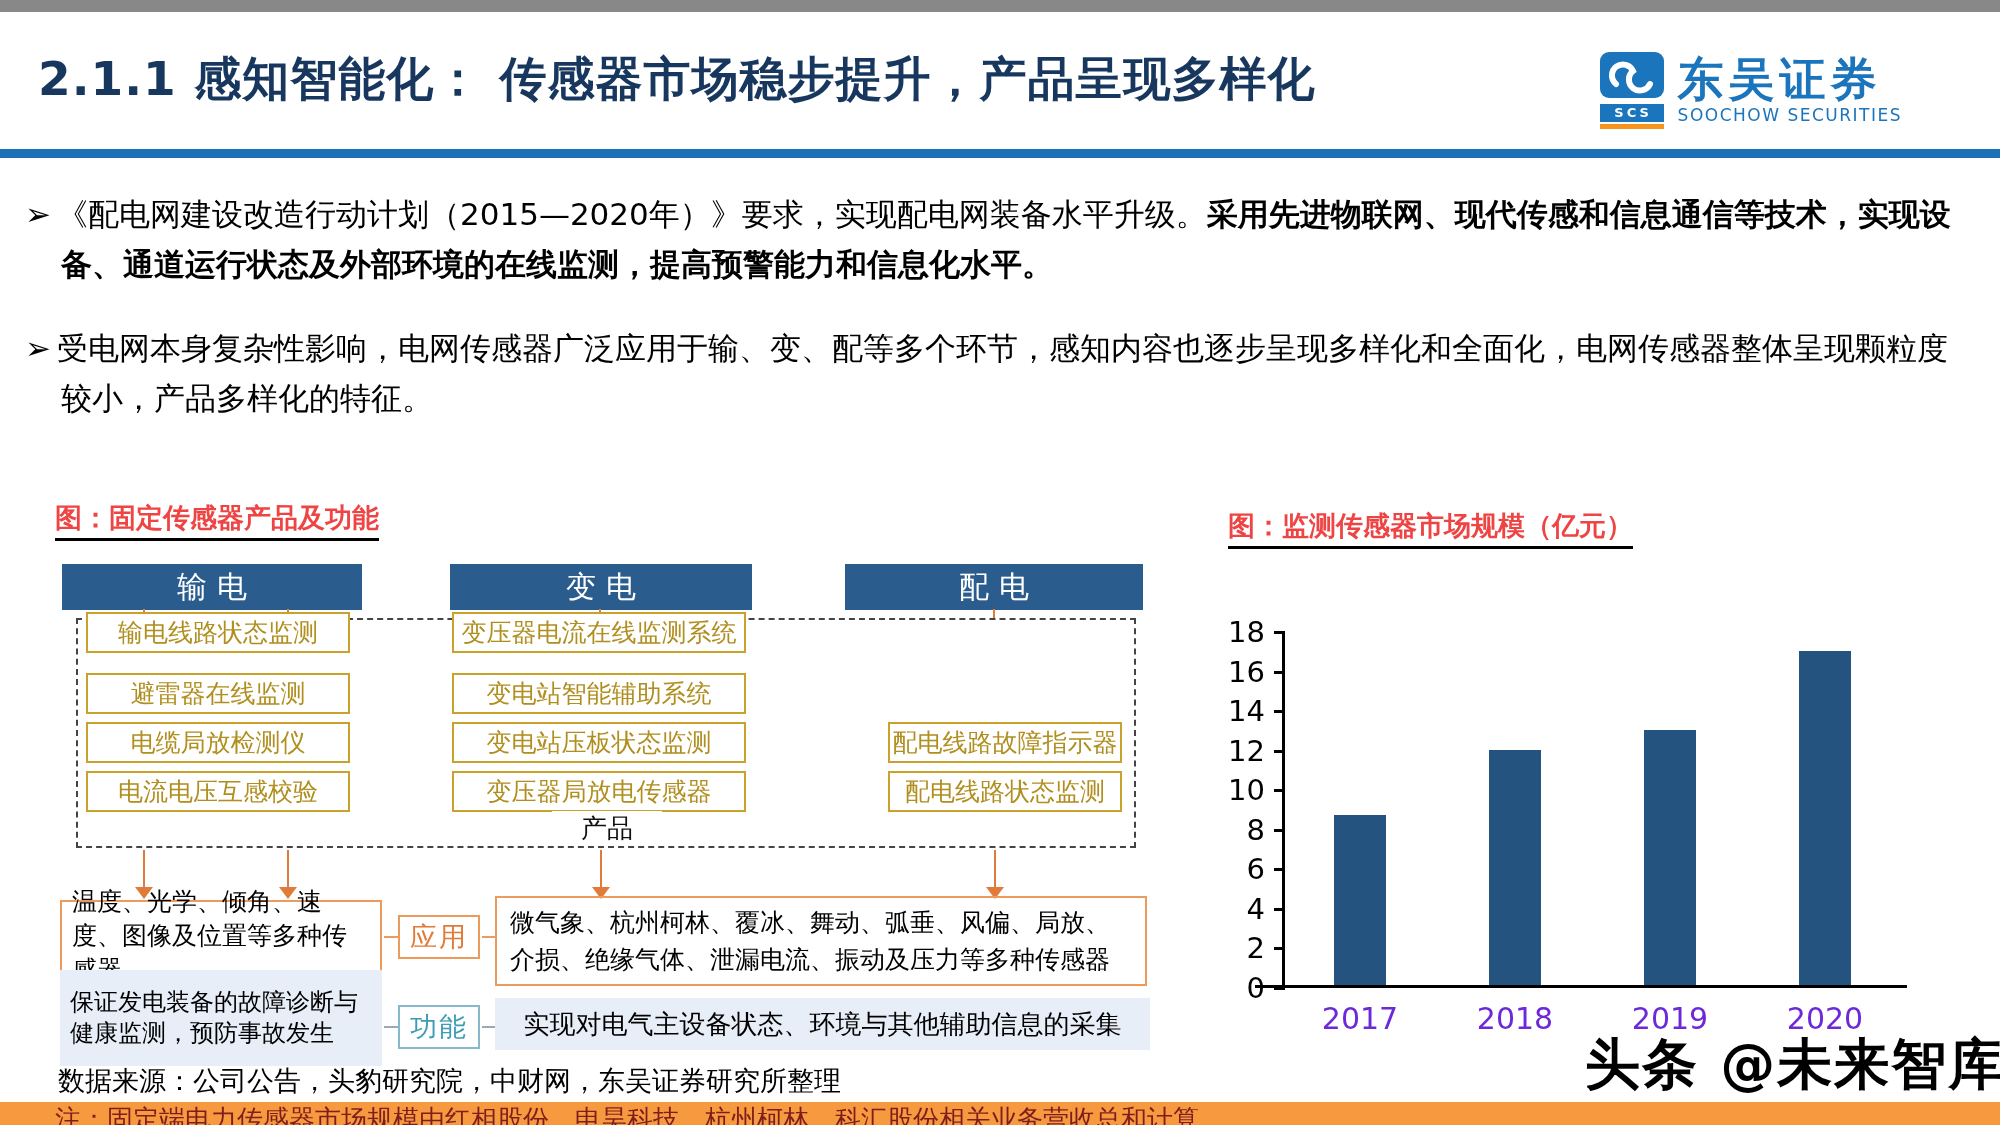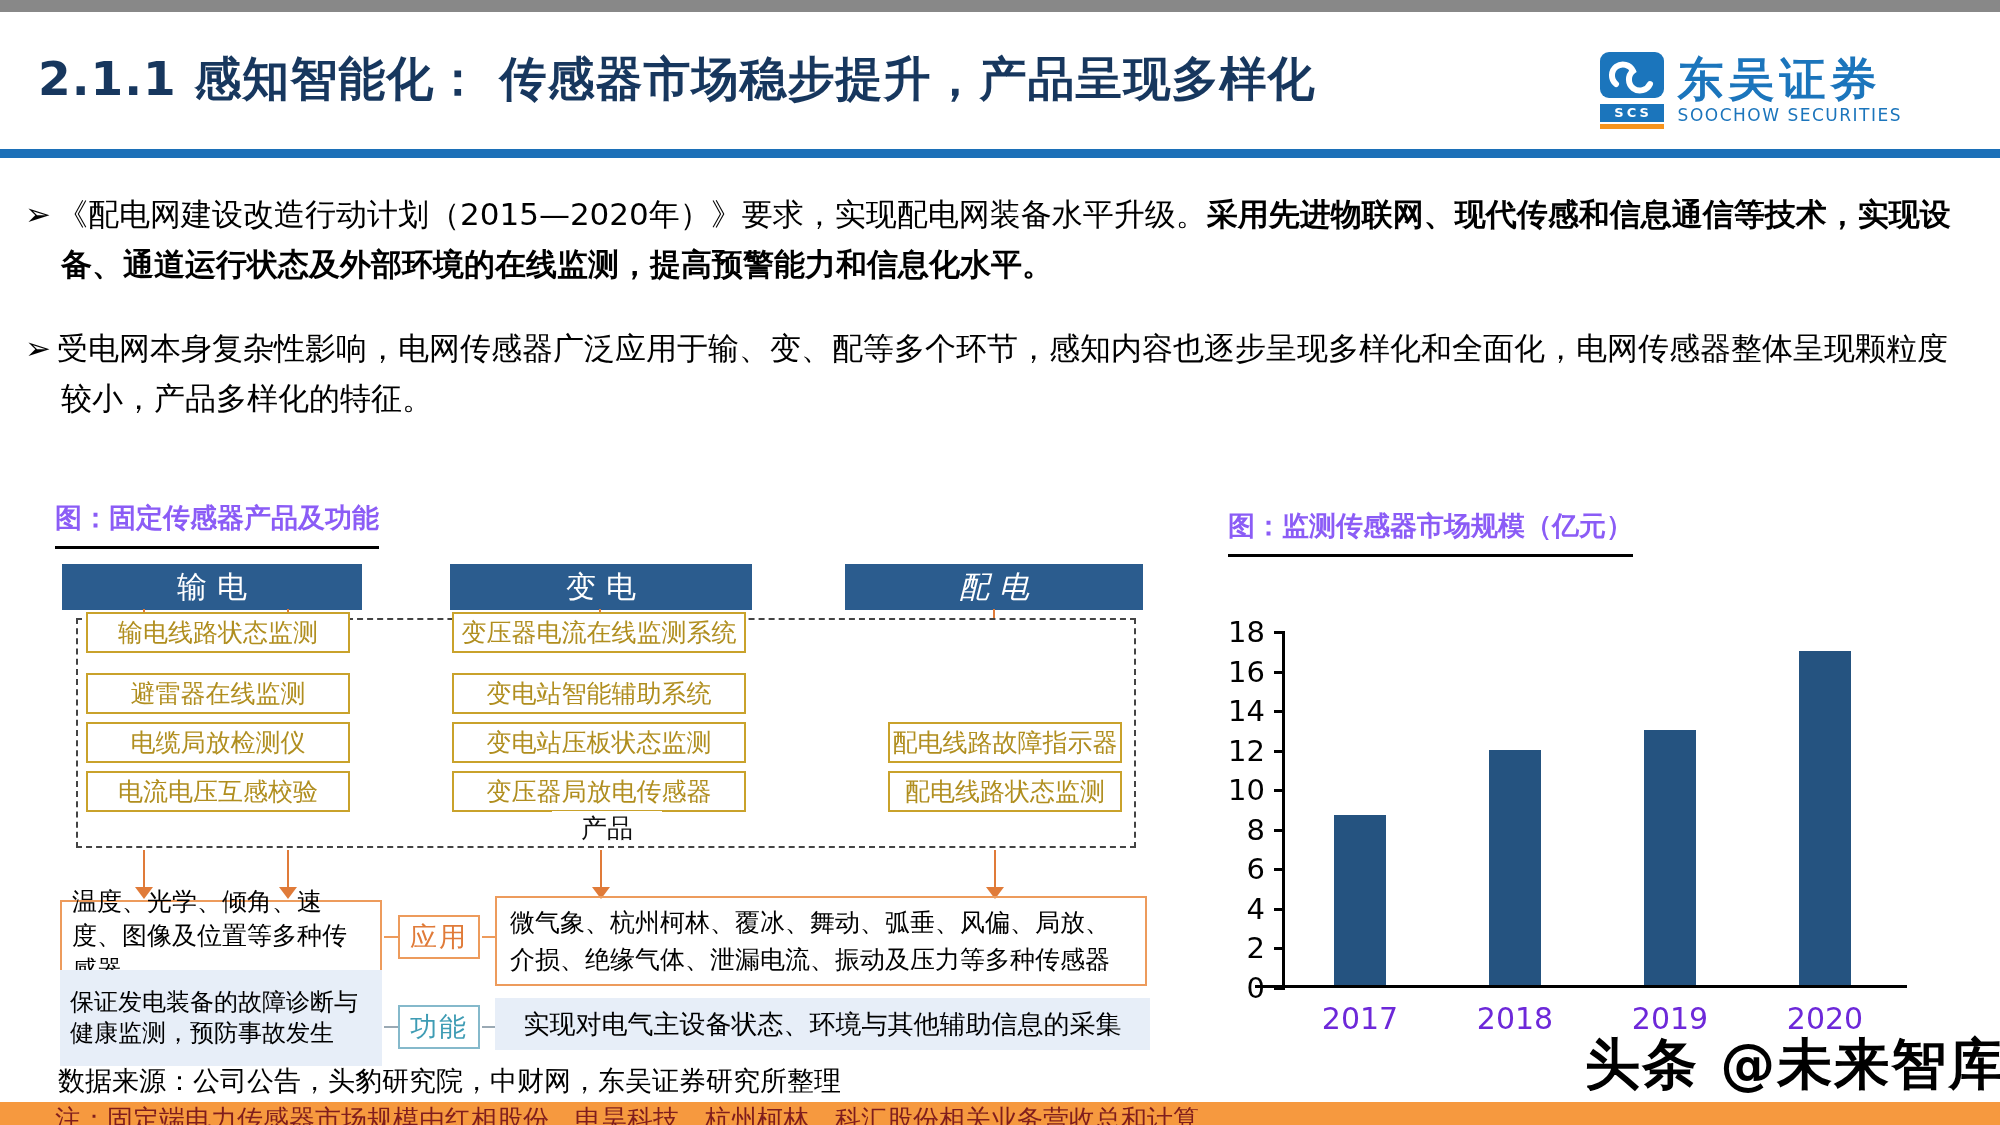"图：固定传感器产品及功能" .fig-title { color: #8b5cf6 -> #ef4444; padding-bottom: 10px -> 2px }
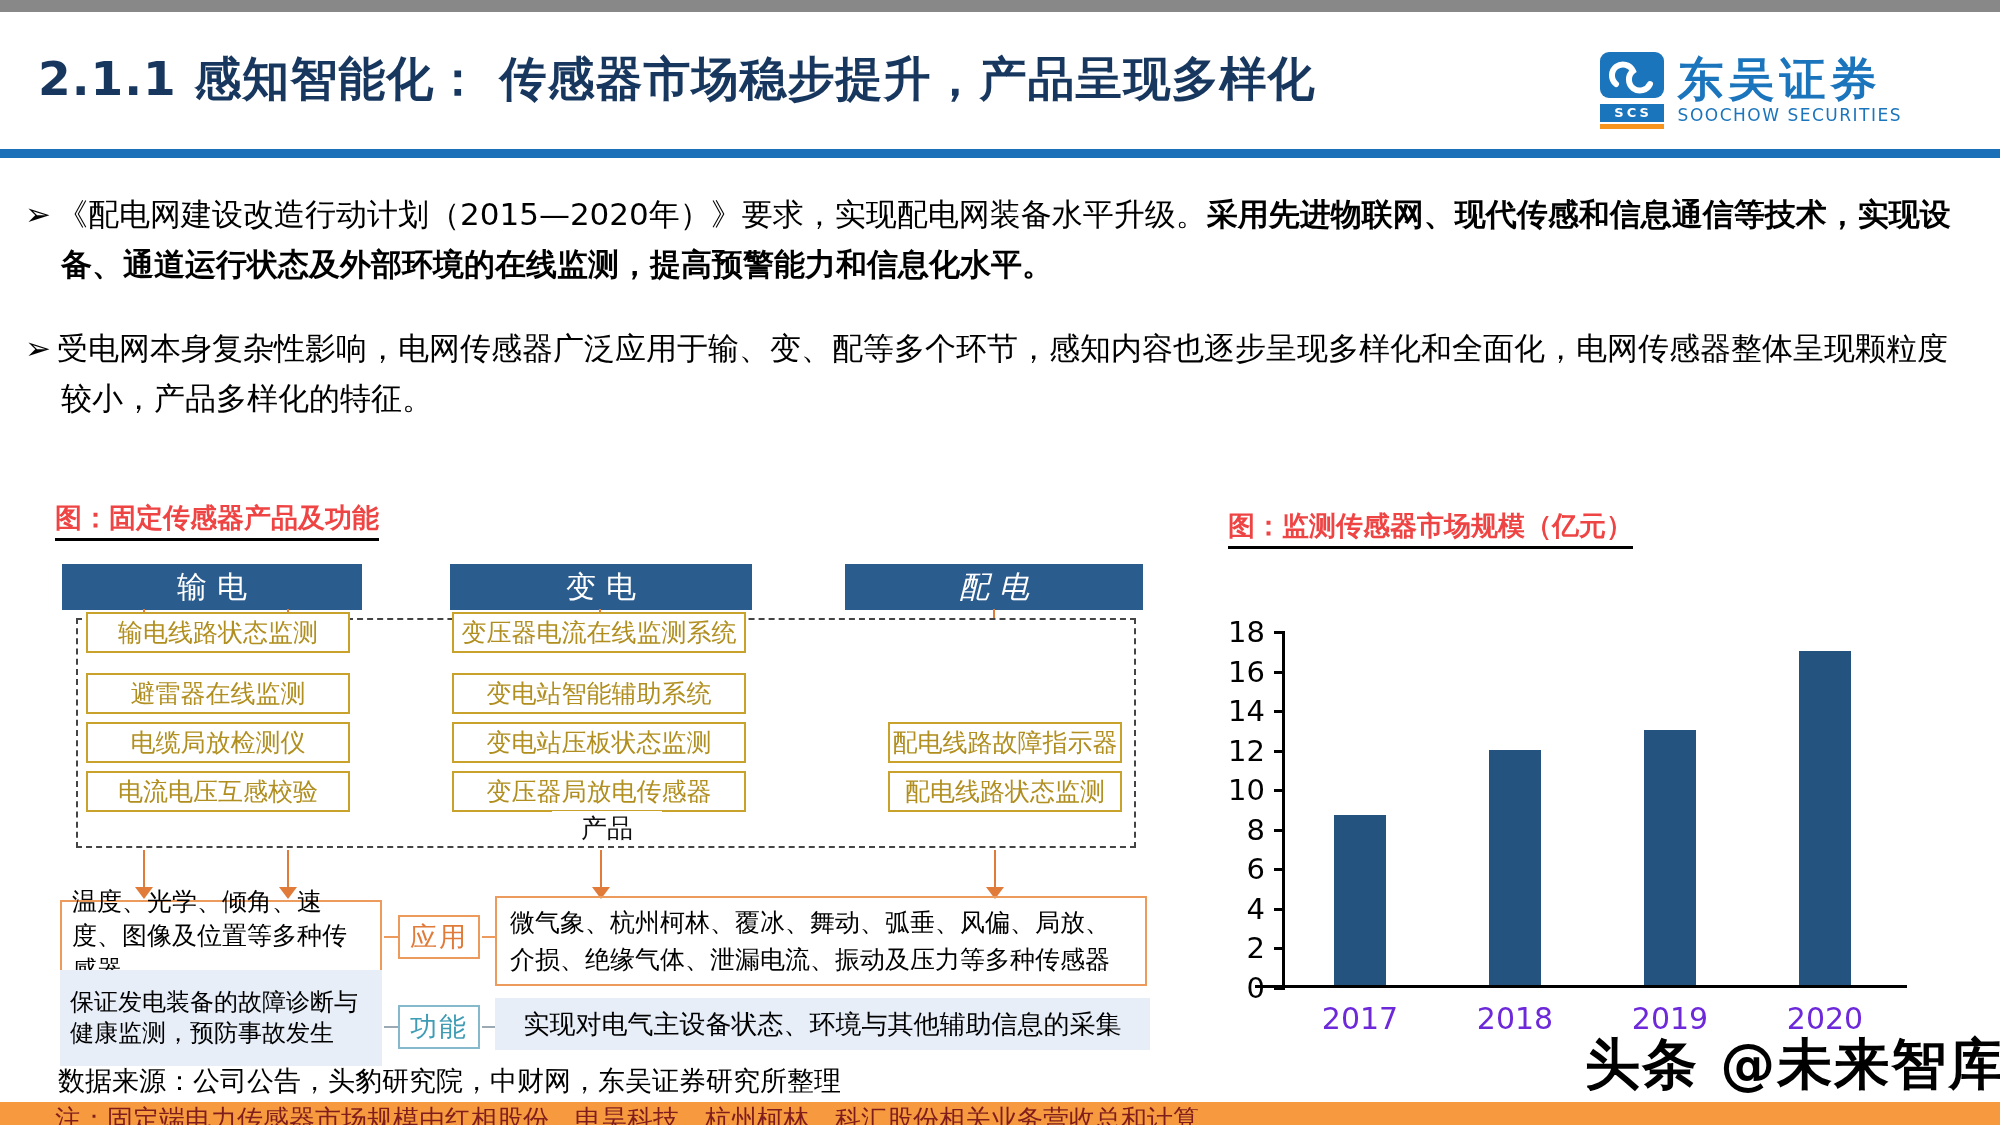"配电" .dh3 { font-style: italic -> none }
